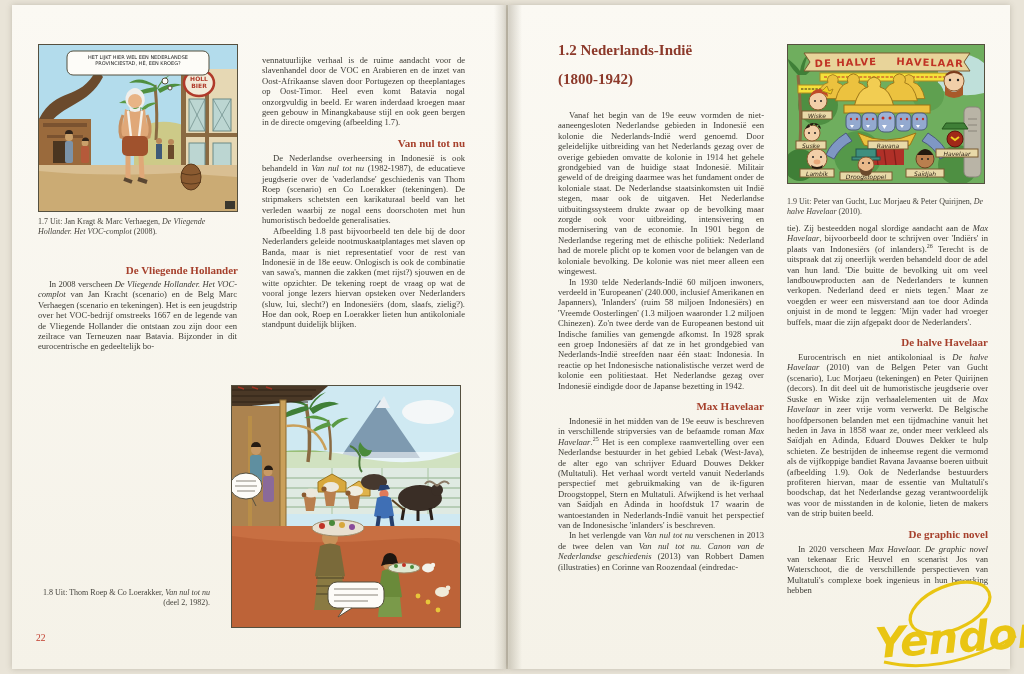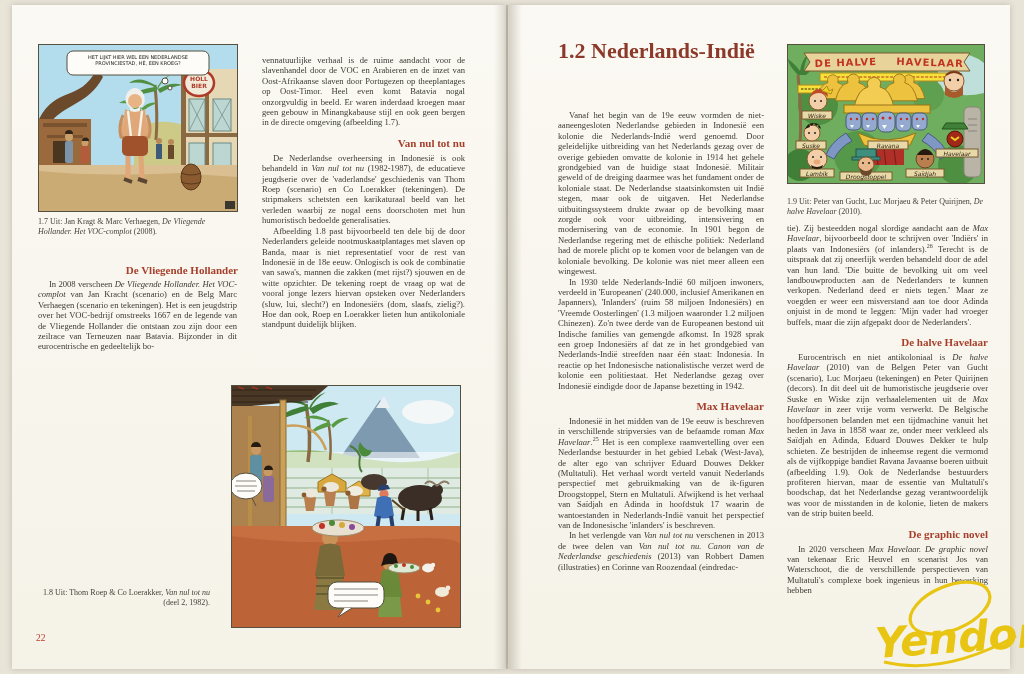"1.2 Nederlands-Indië" .chapter-title { font-size: 22px -> 15px }
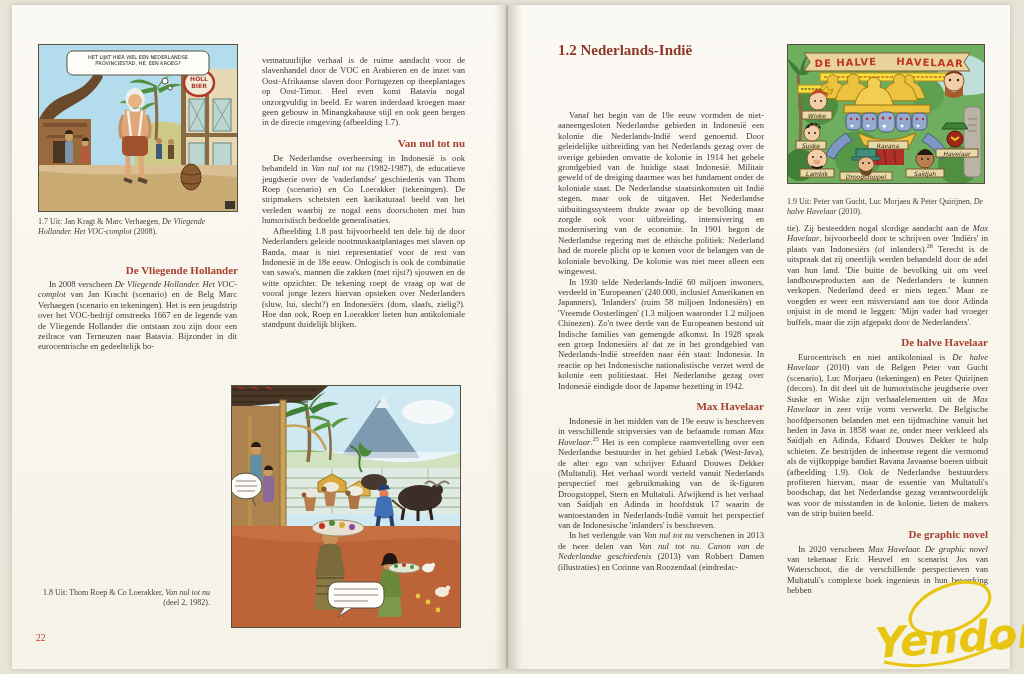"(1800-1942)" div { html: none -> <div>(1800-1942)</div> }
